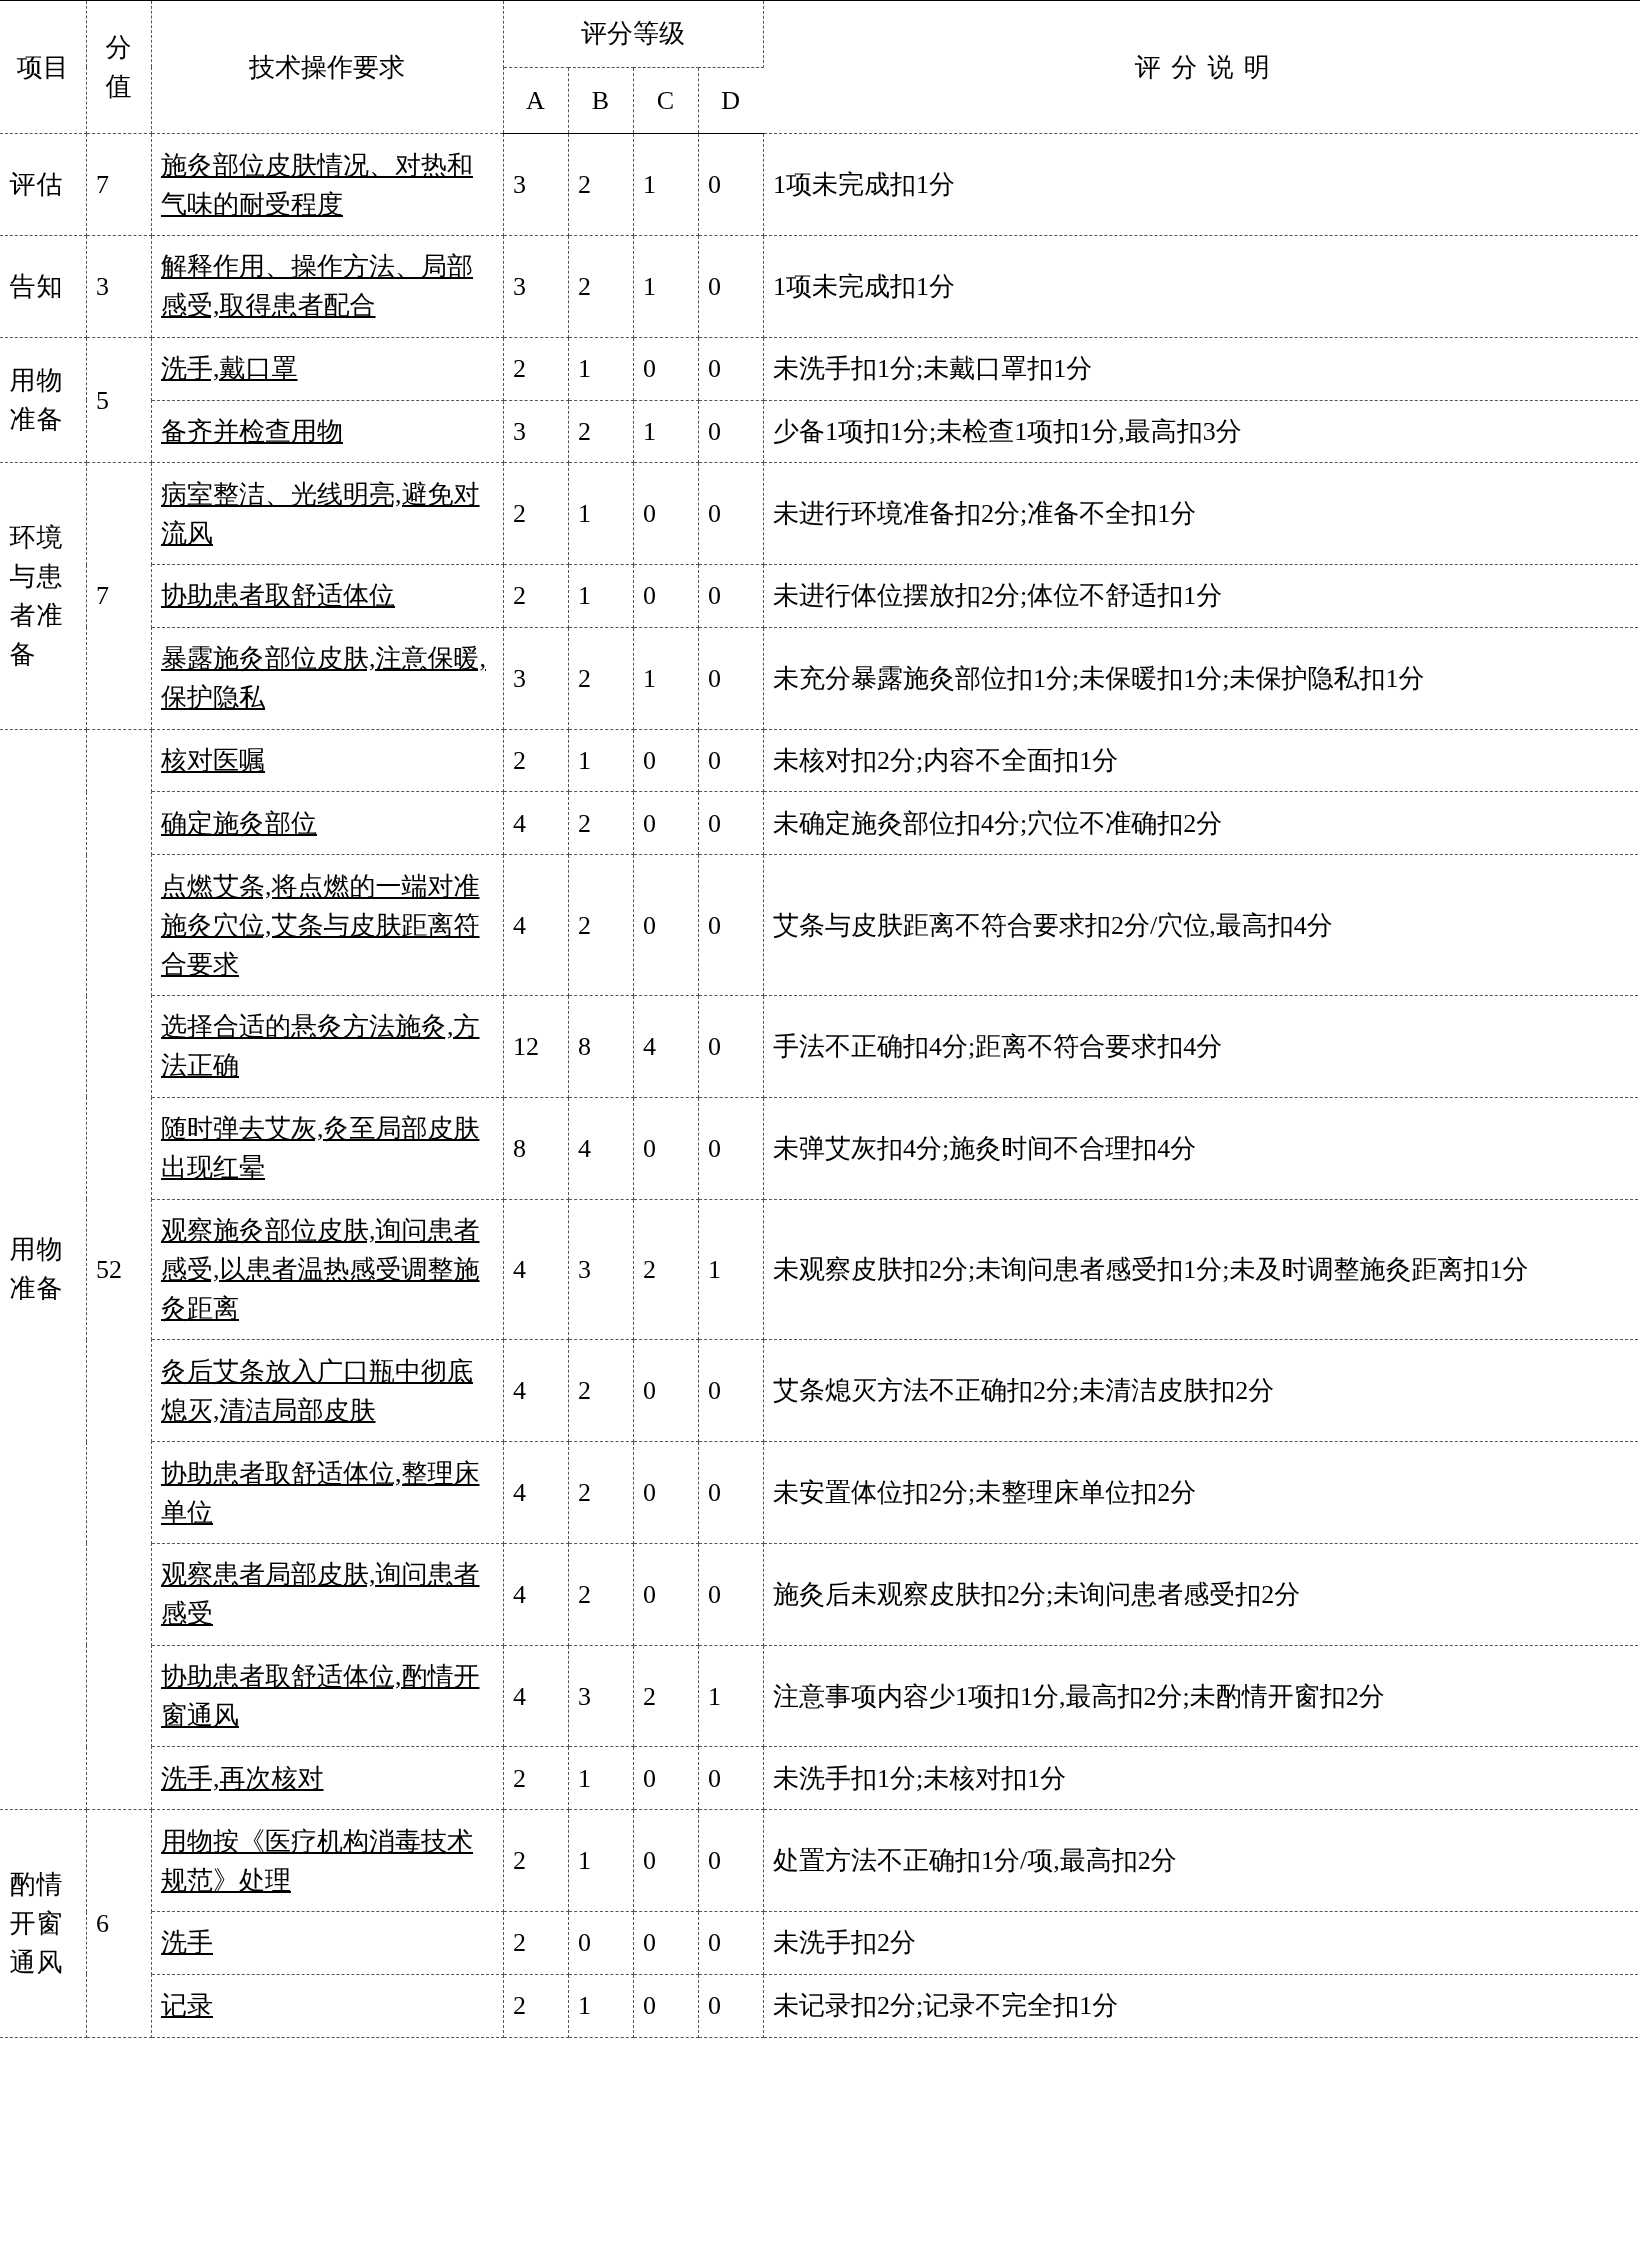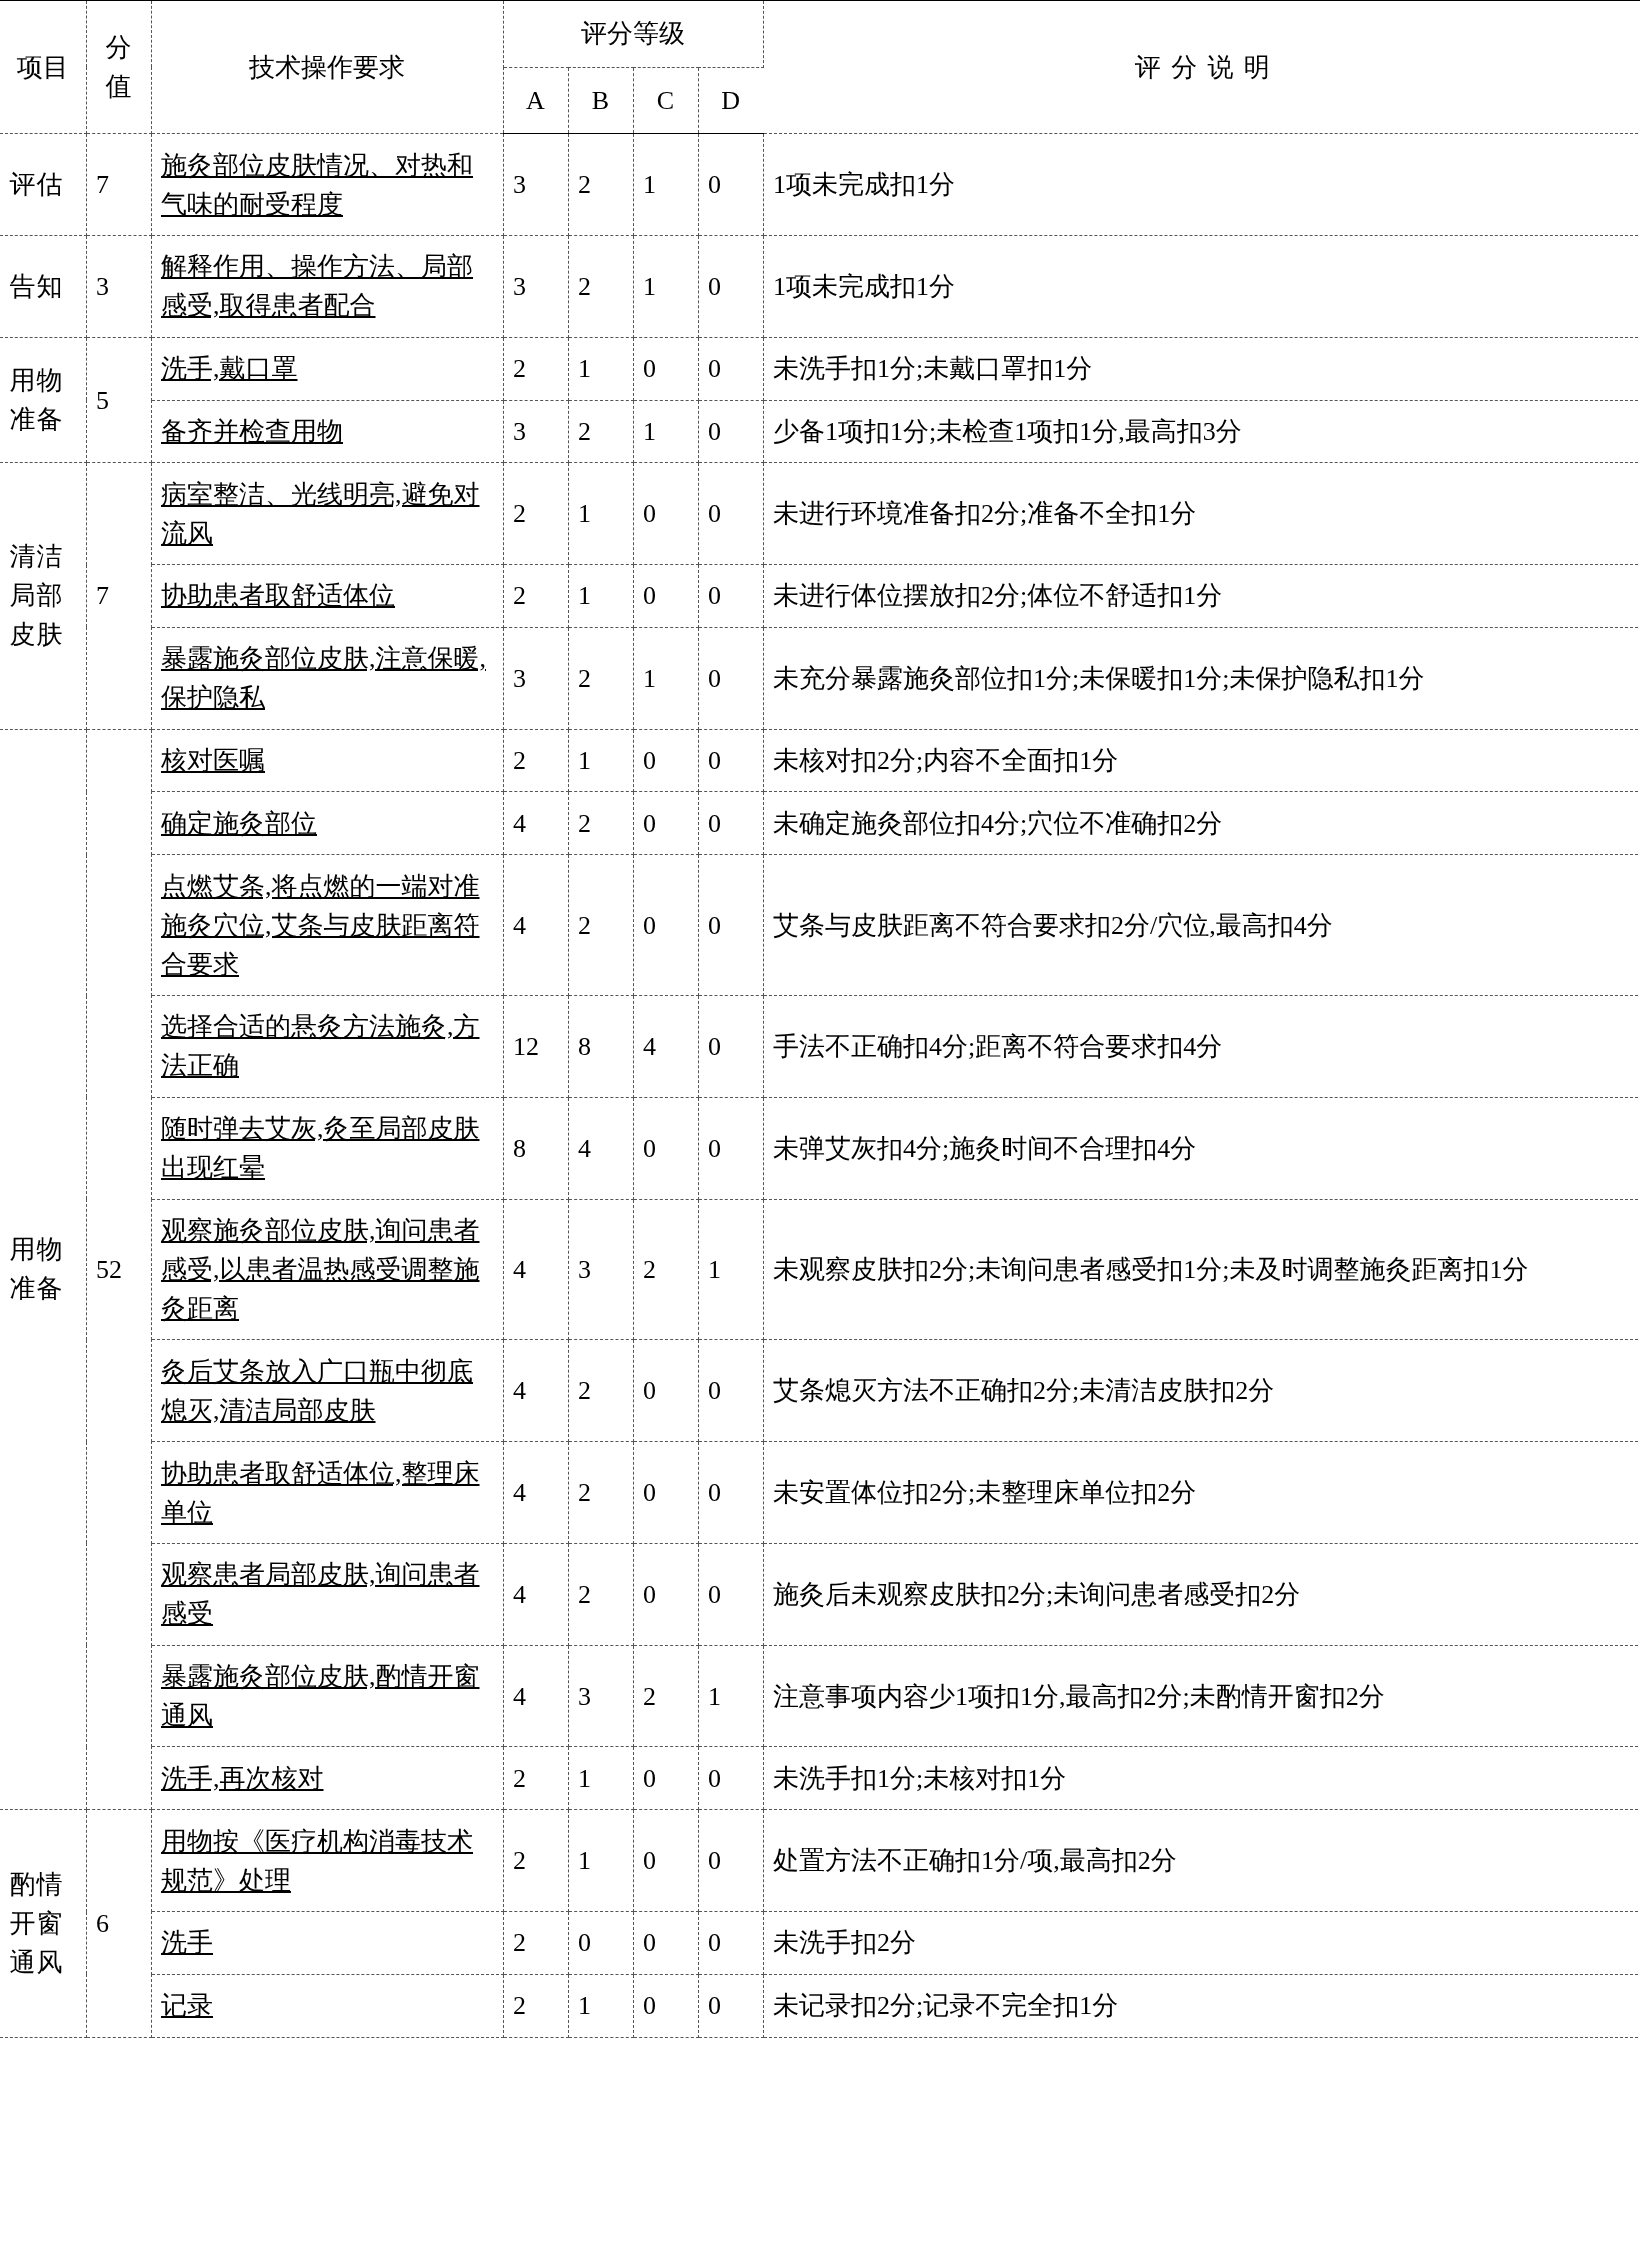"清洁局部皮肤" td.item-cell { text: 清洁局部皮肤 -> 环境与患者准备 }
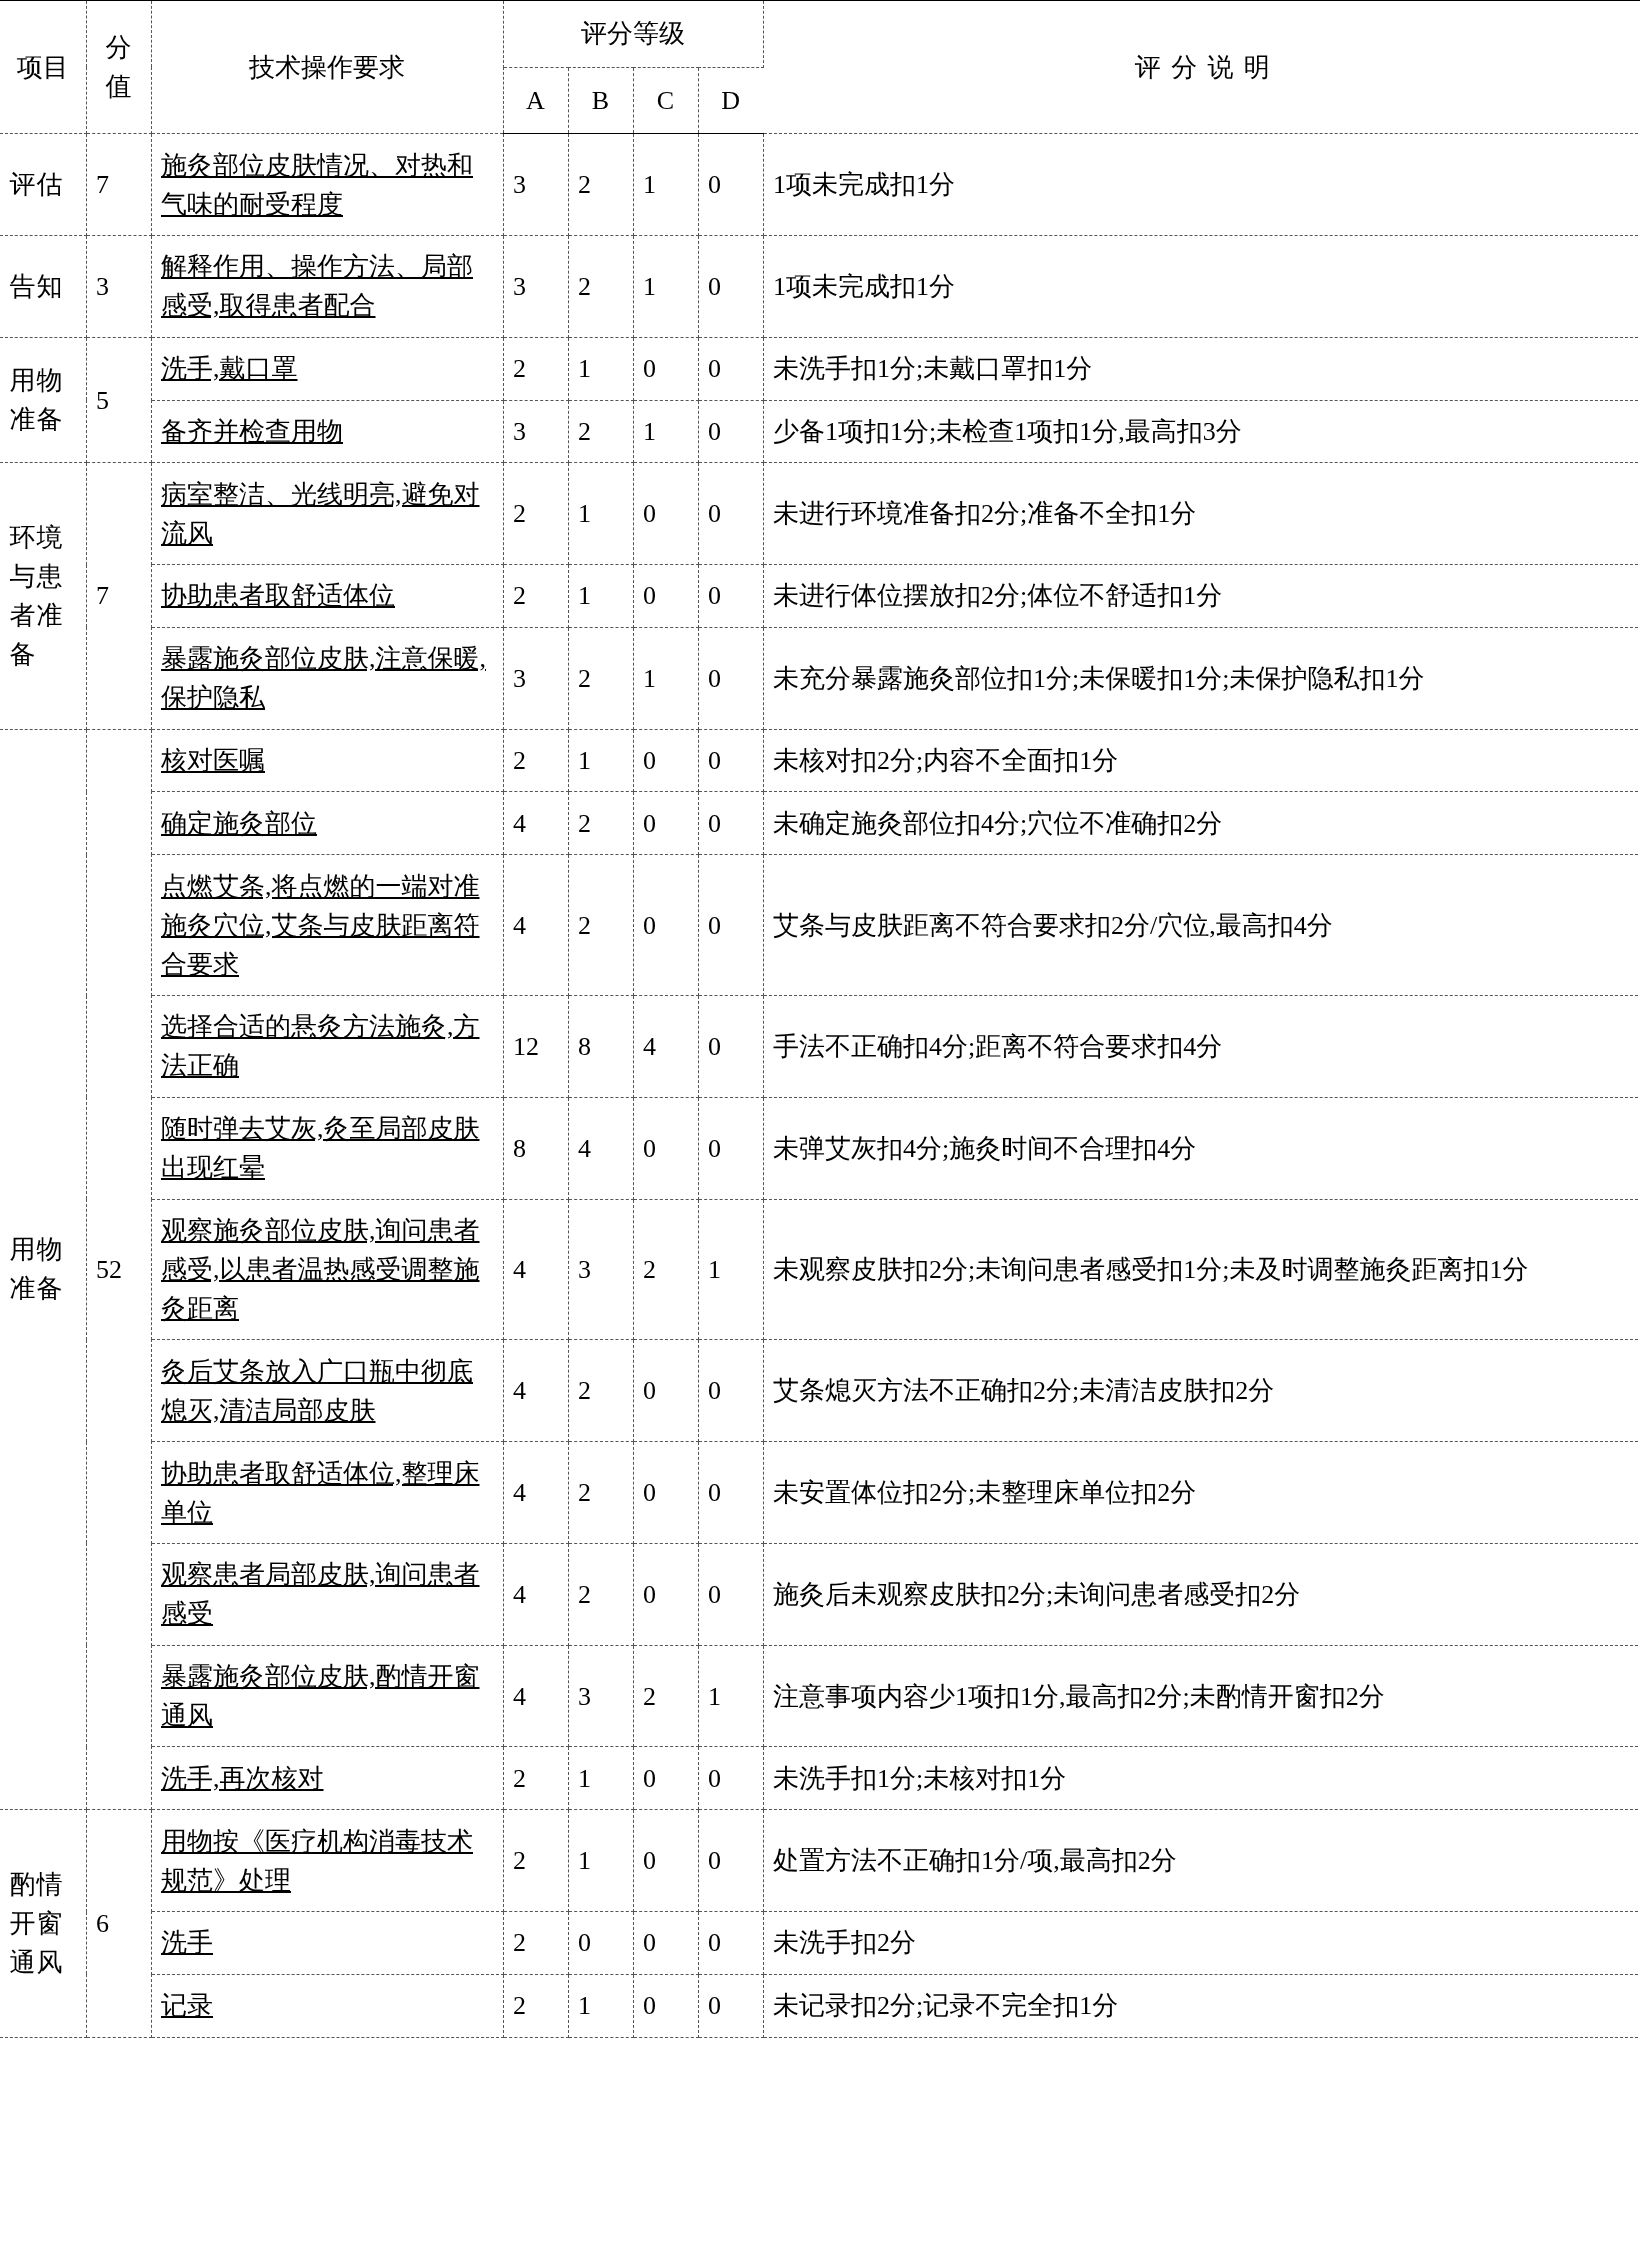"暴露施灸部位皮肤,酌情开窗通风" td.req-cell { text: 暴露施灸部位皮肤 -> 协助患者取舒适体位 }
